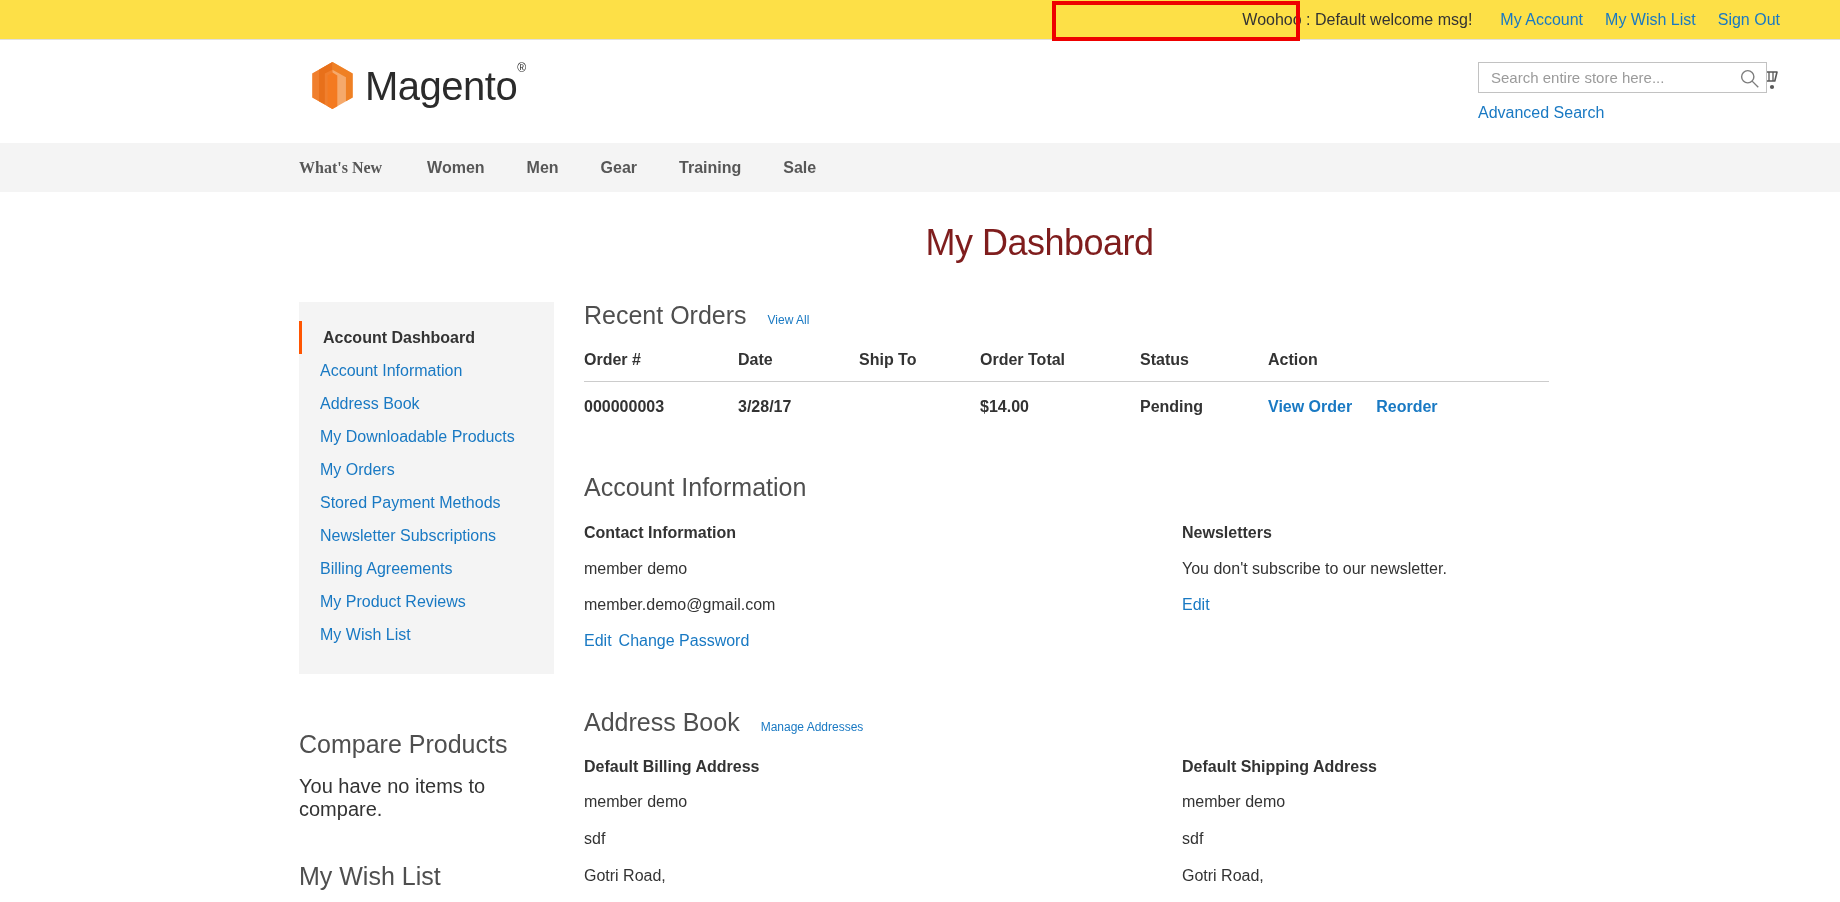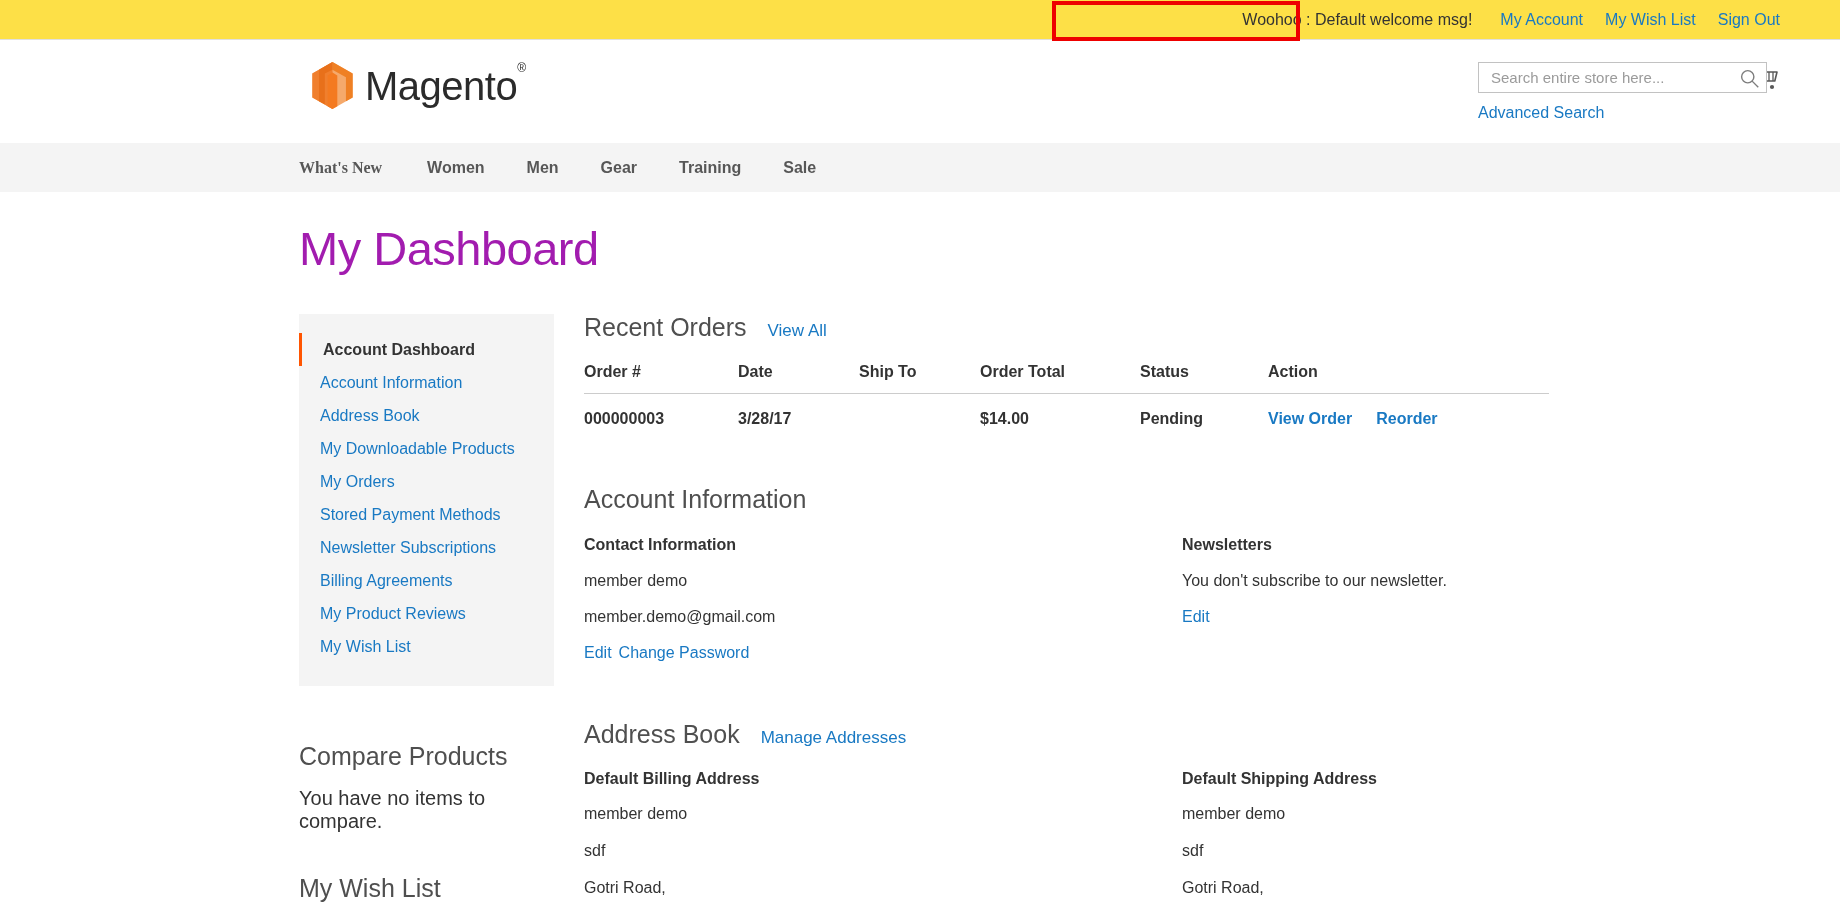"My Dashboard" .page-title { color: #a21caf -> #7f1d1d; font-size: 47px -> 36px; text-align: none -> center }
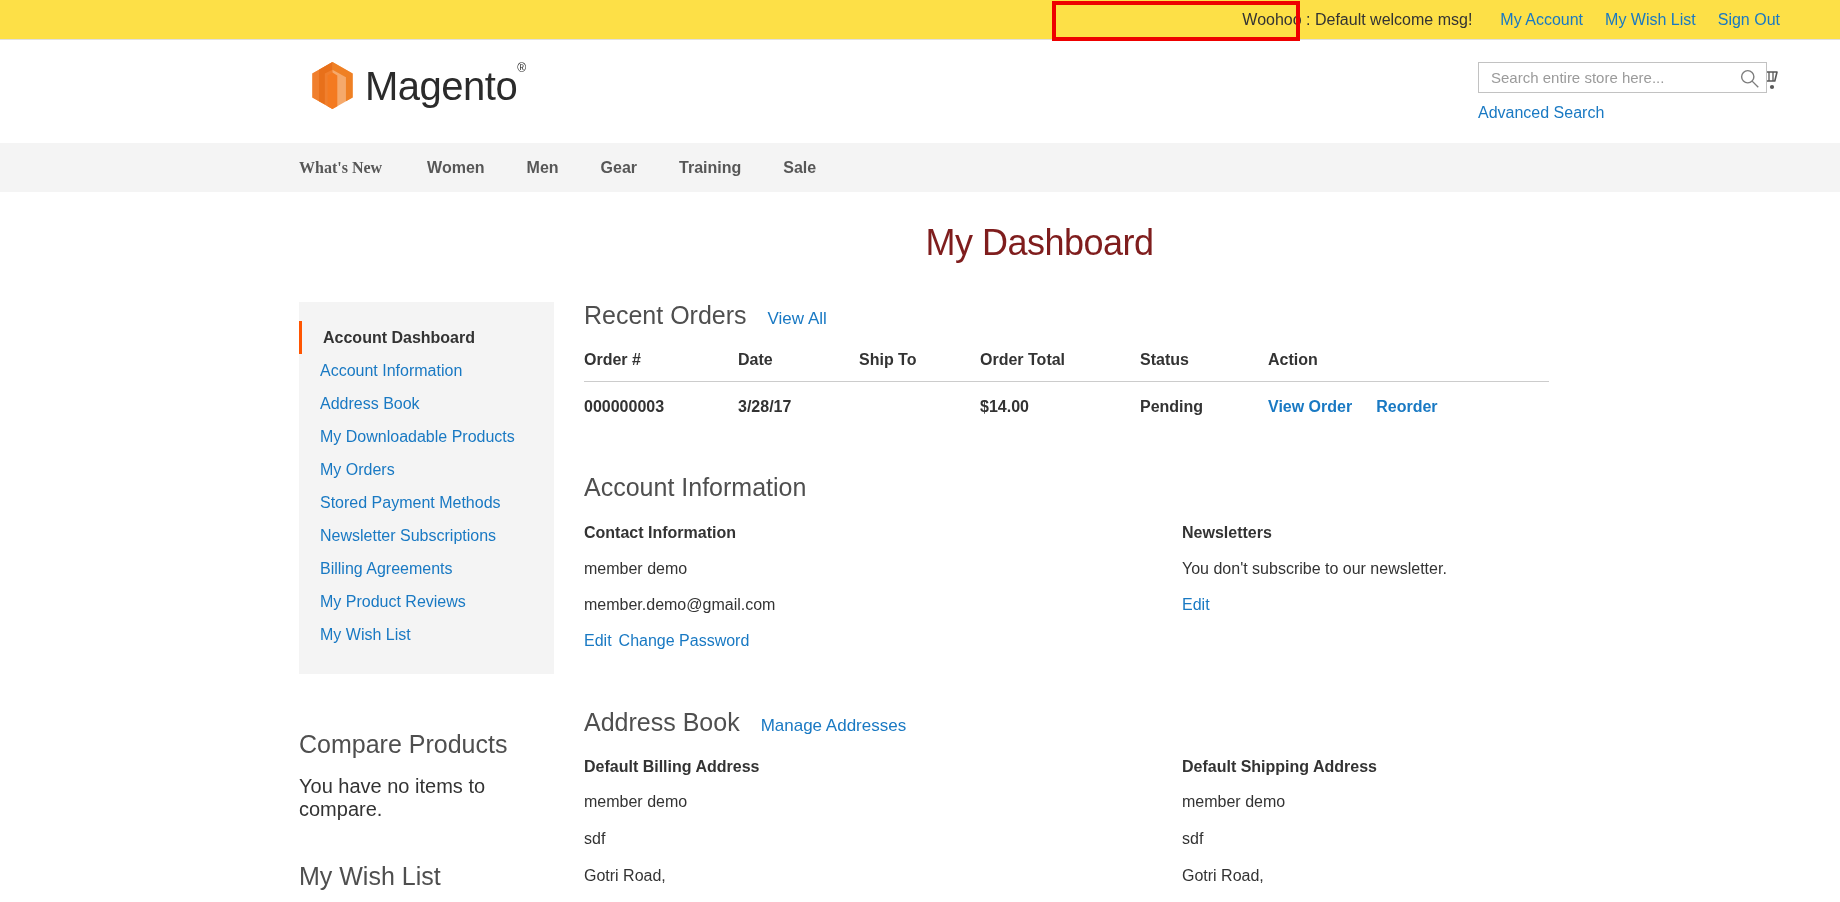"View All" .block-action { font-size: 17px -> 12px }
